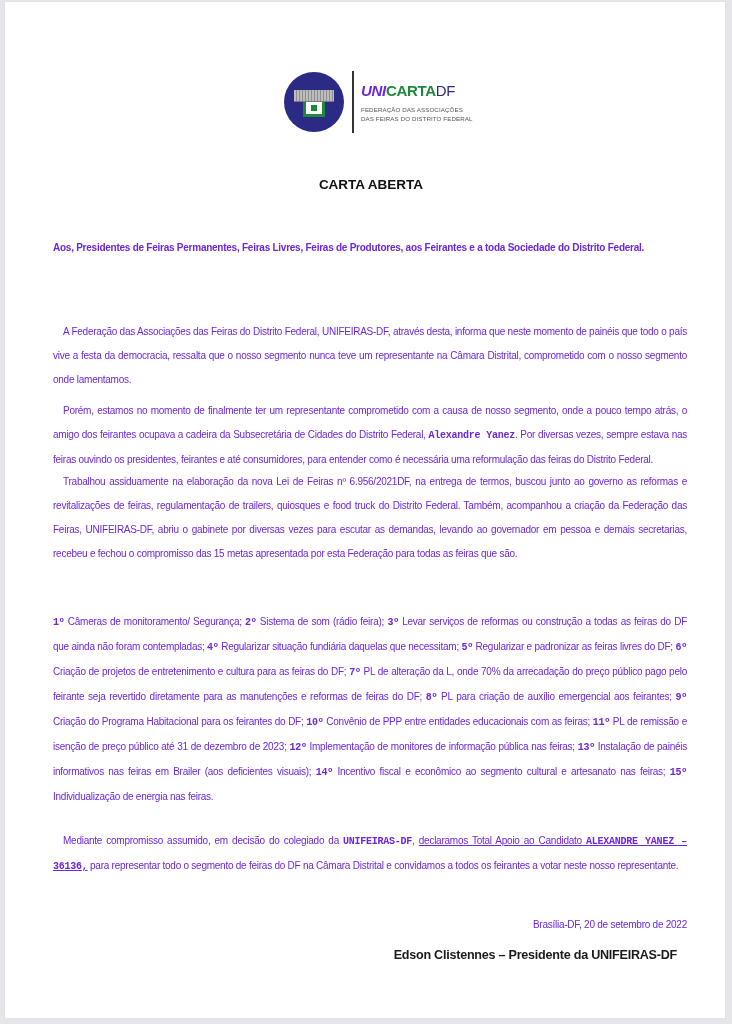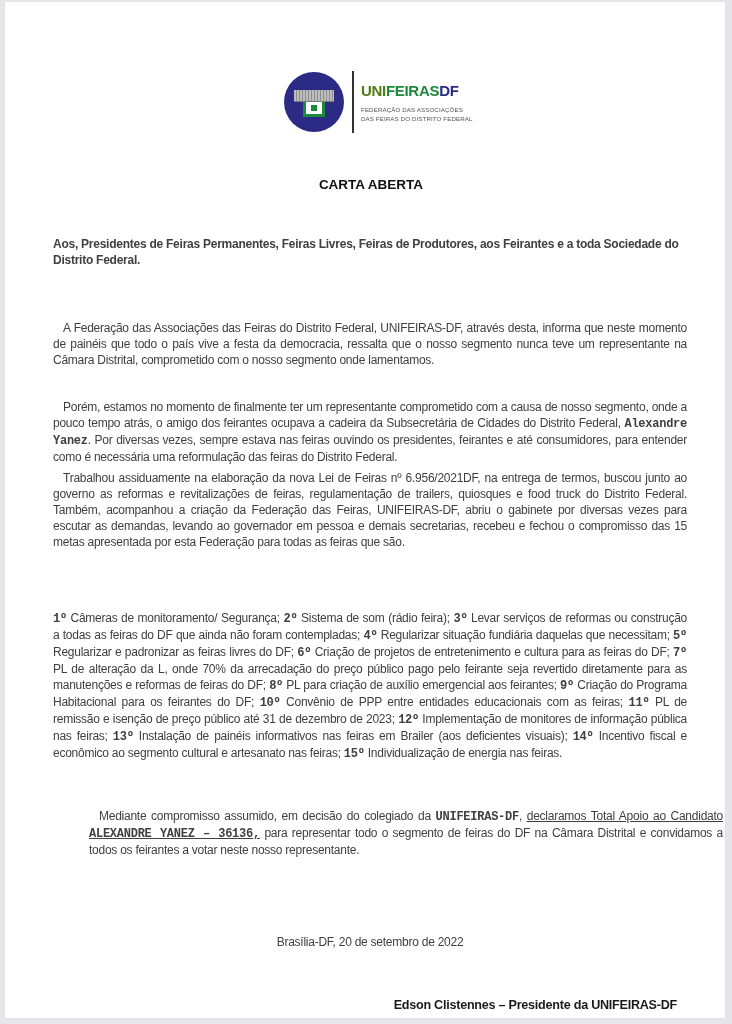"UNI" .brand .uni { color: #4d7c0f -> #6d28d9; font-style: none -> italic }
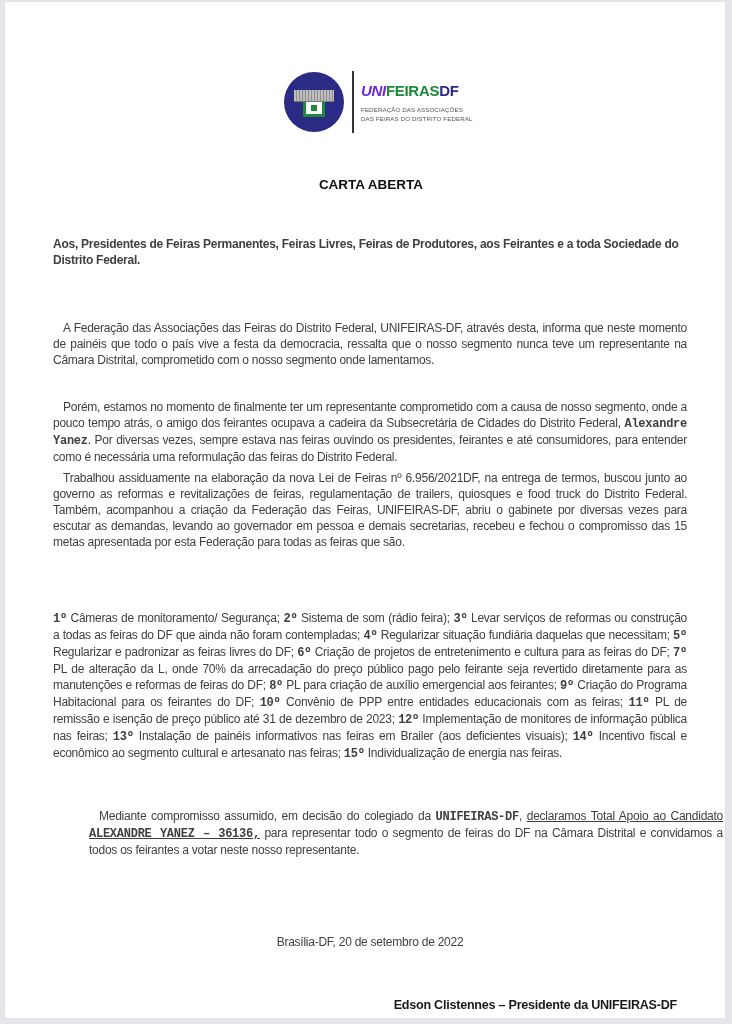"FEIRAS" span.feiras { text: FEIRAS -> CARTA }
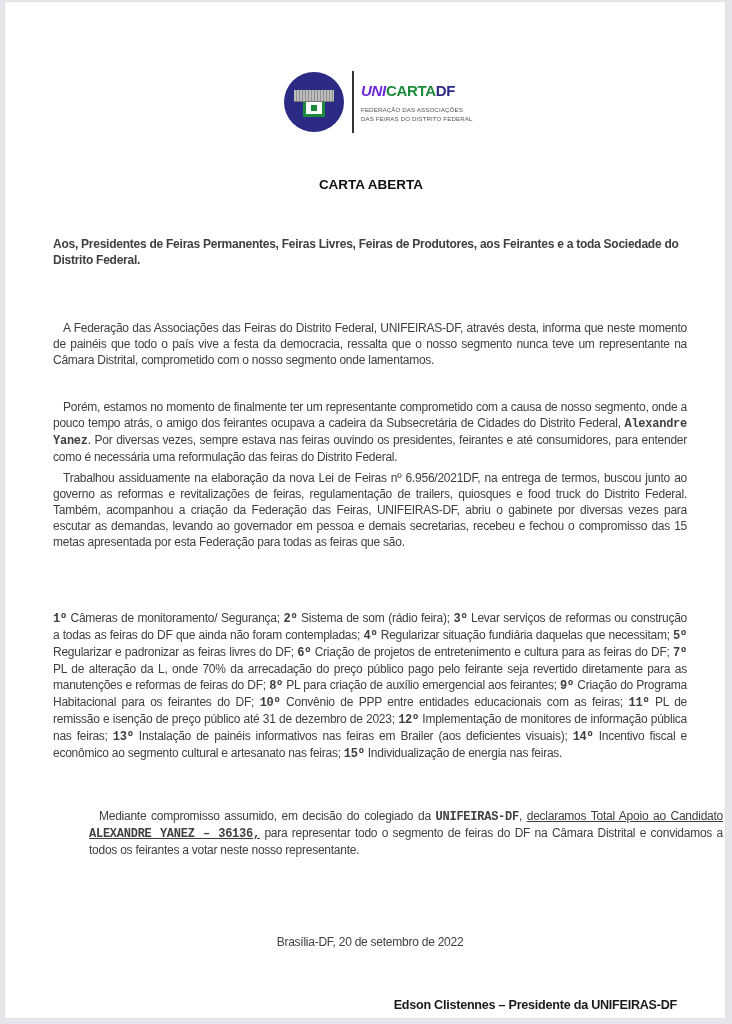"DF" .brand .df { font-weight: bold -> normal }
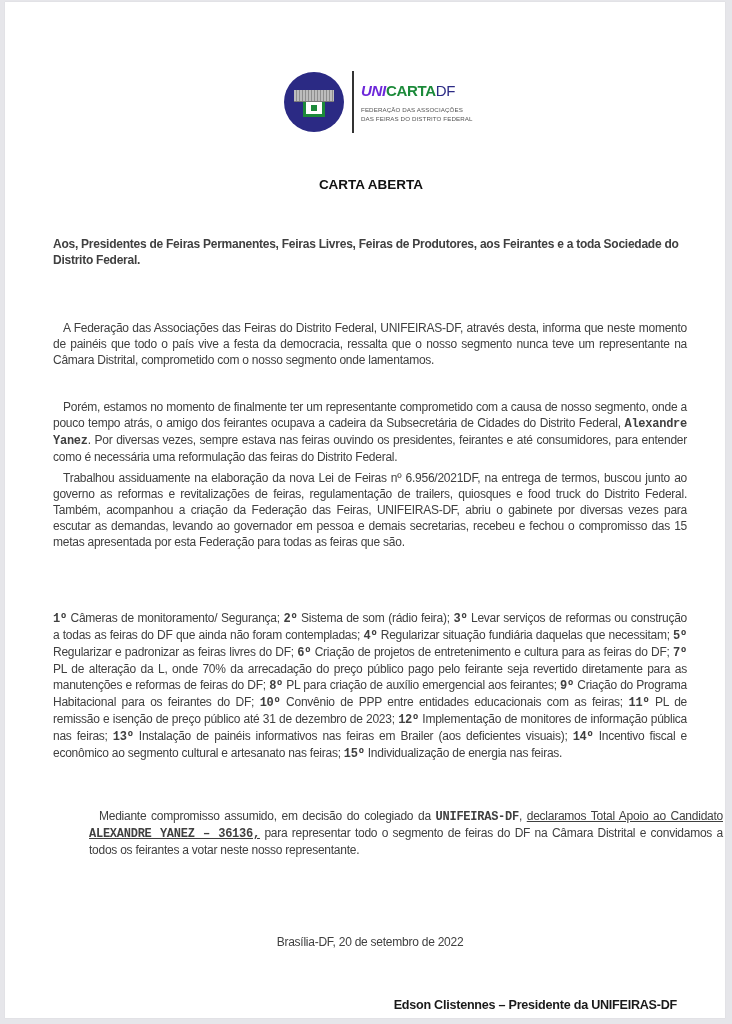"Aos, Presidentes de Feiras Permanentes," .body { color: #404040 -> #6d28d9; font-size: 12px -> 10px; line-height: 16px -> 24px }
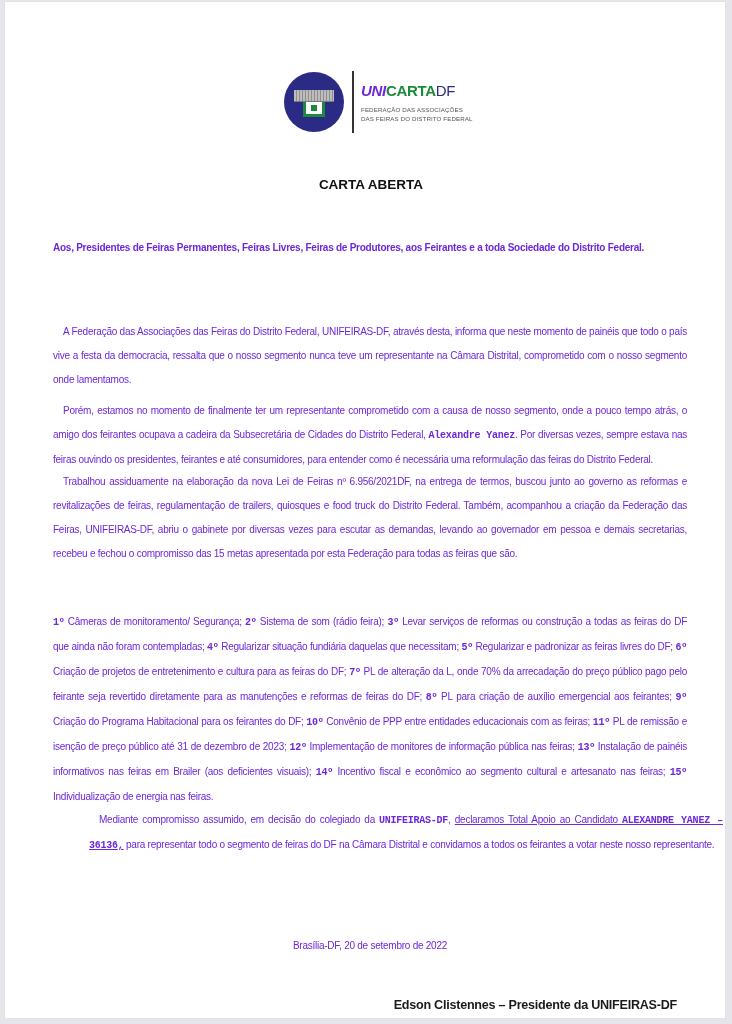"Mediante compromisso assumido, em" .p5 { margin-left: 36px -> none; top: 806px -> 827px }
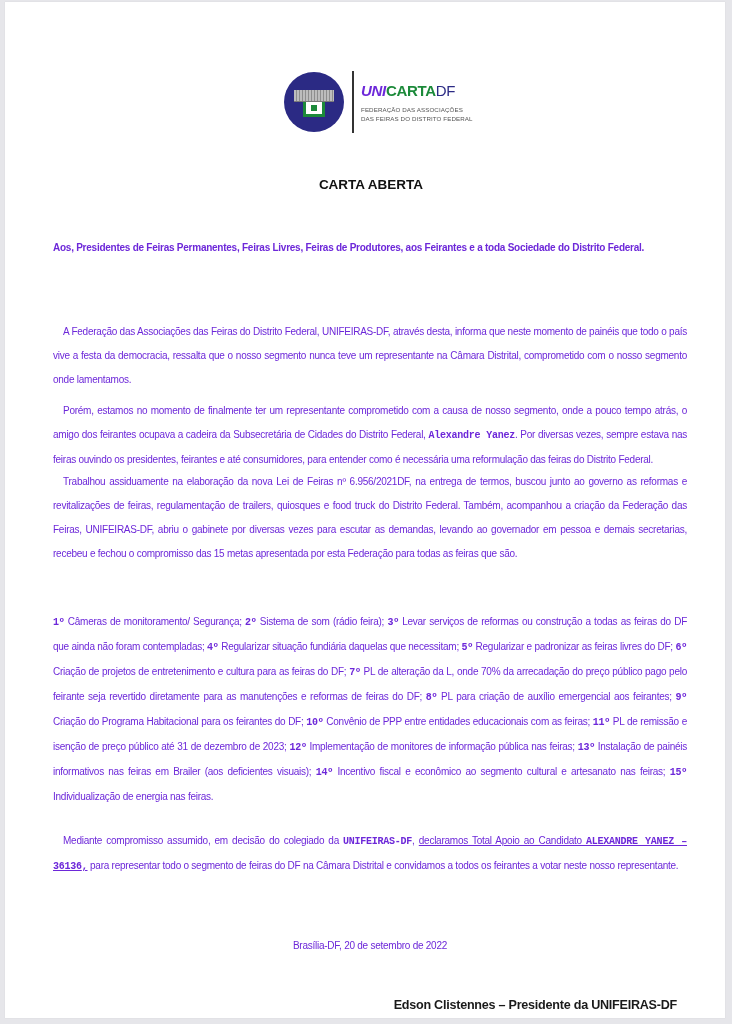"Brasília-DF, 20 de setembro de" .date { margin-top: 21px -> none; text-align: center -> right }
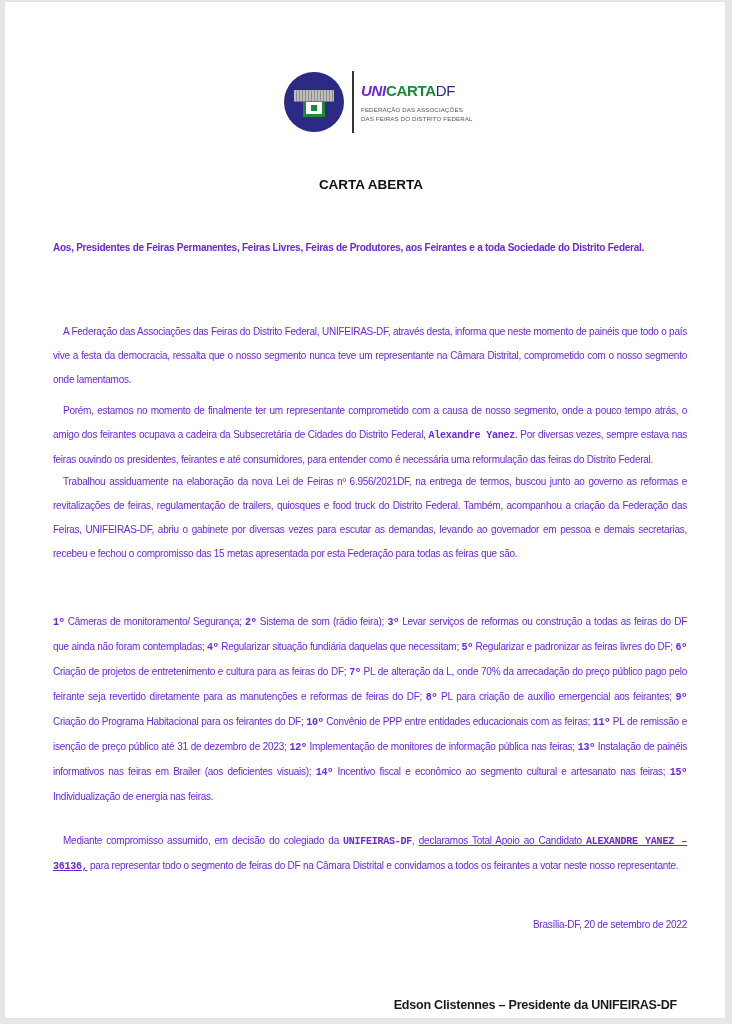"Edson Clistennes – Presidente da" .signature { top: 996px -> 946px }
